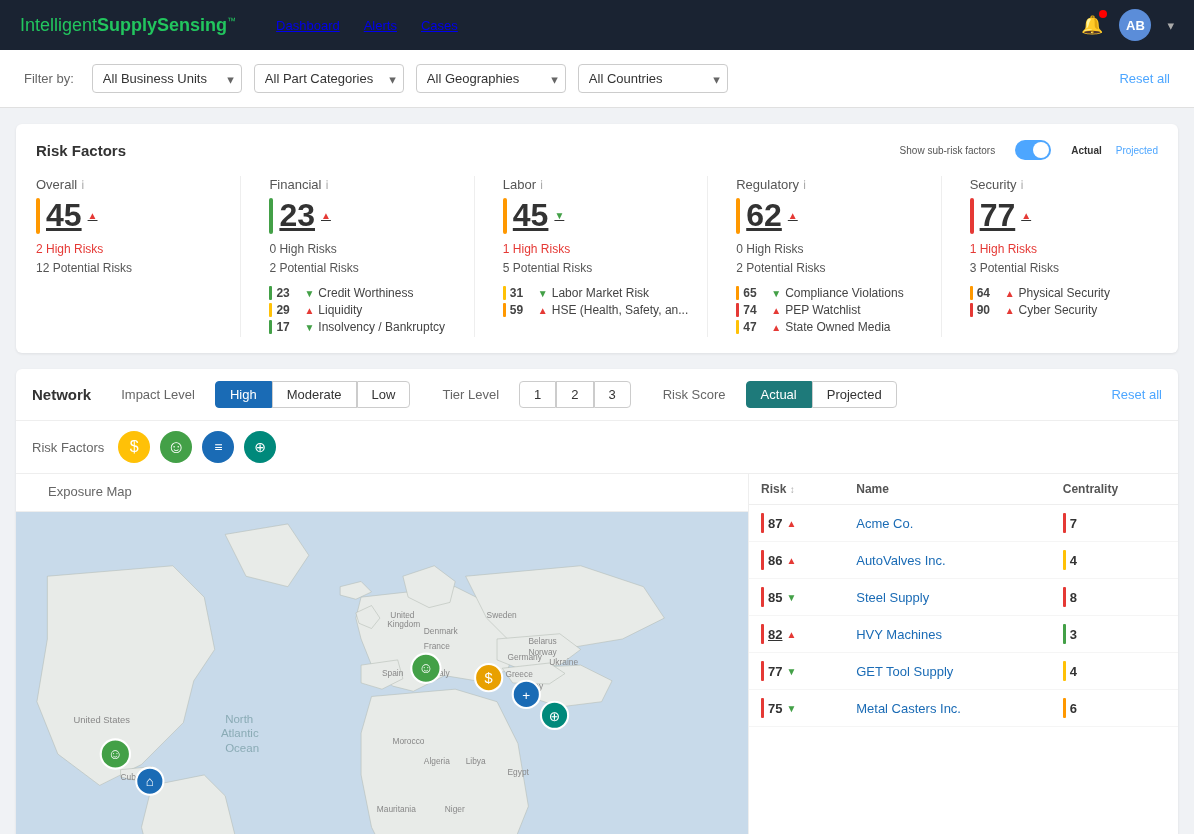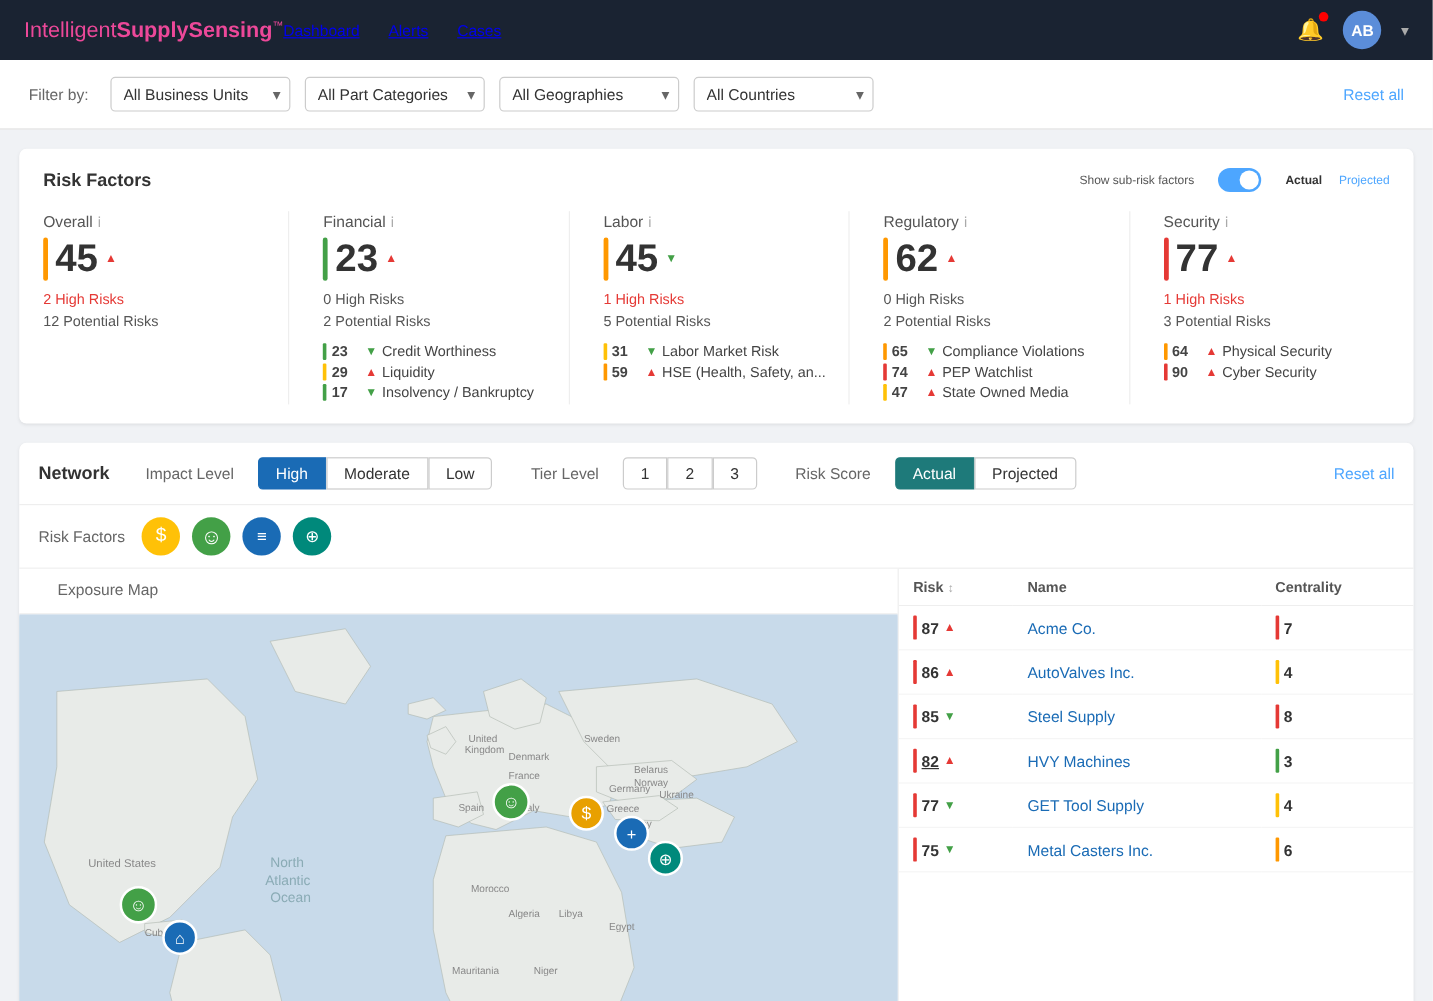"IntelligentSupplySensing™" .topnav .brand { color: #ec4899 -> #22c55e; margin-right: none -> 40px }
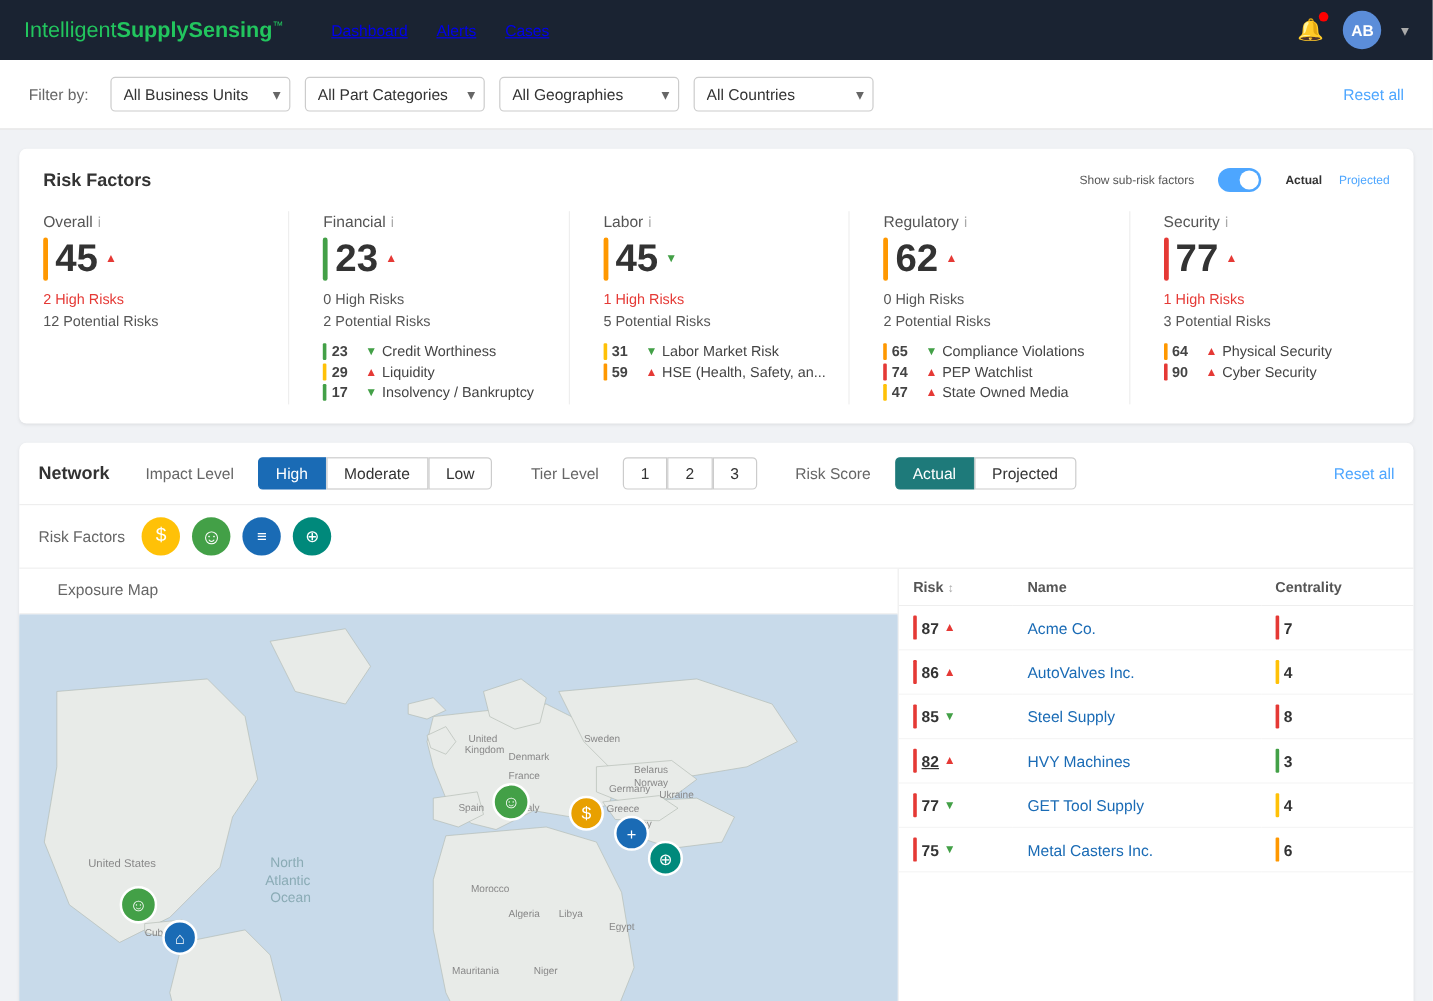"45" .rf-score-row { text-decoration: none -> underline }
